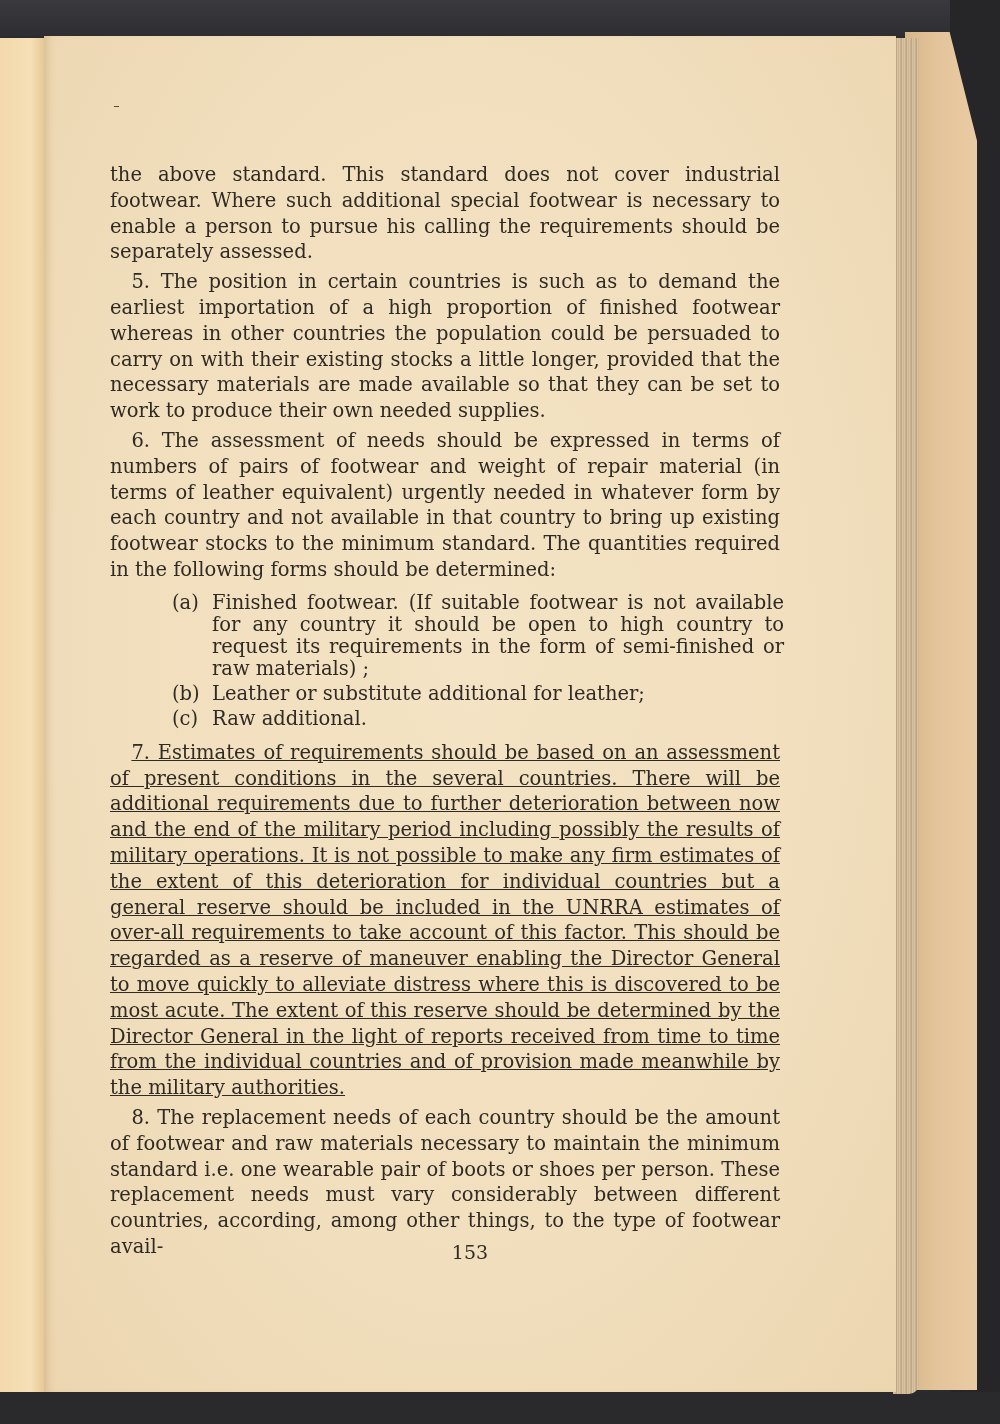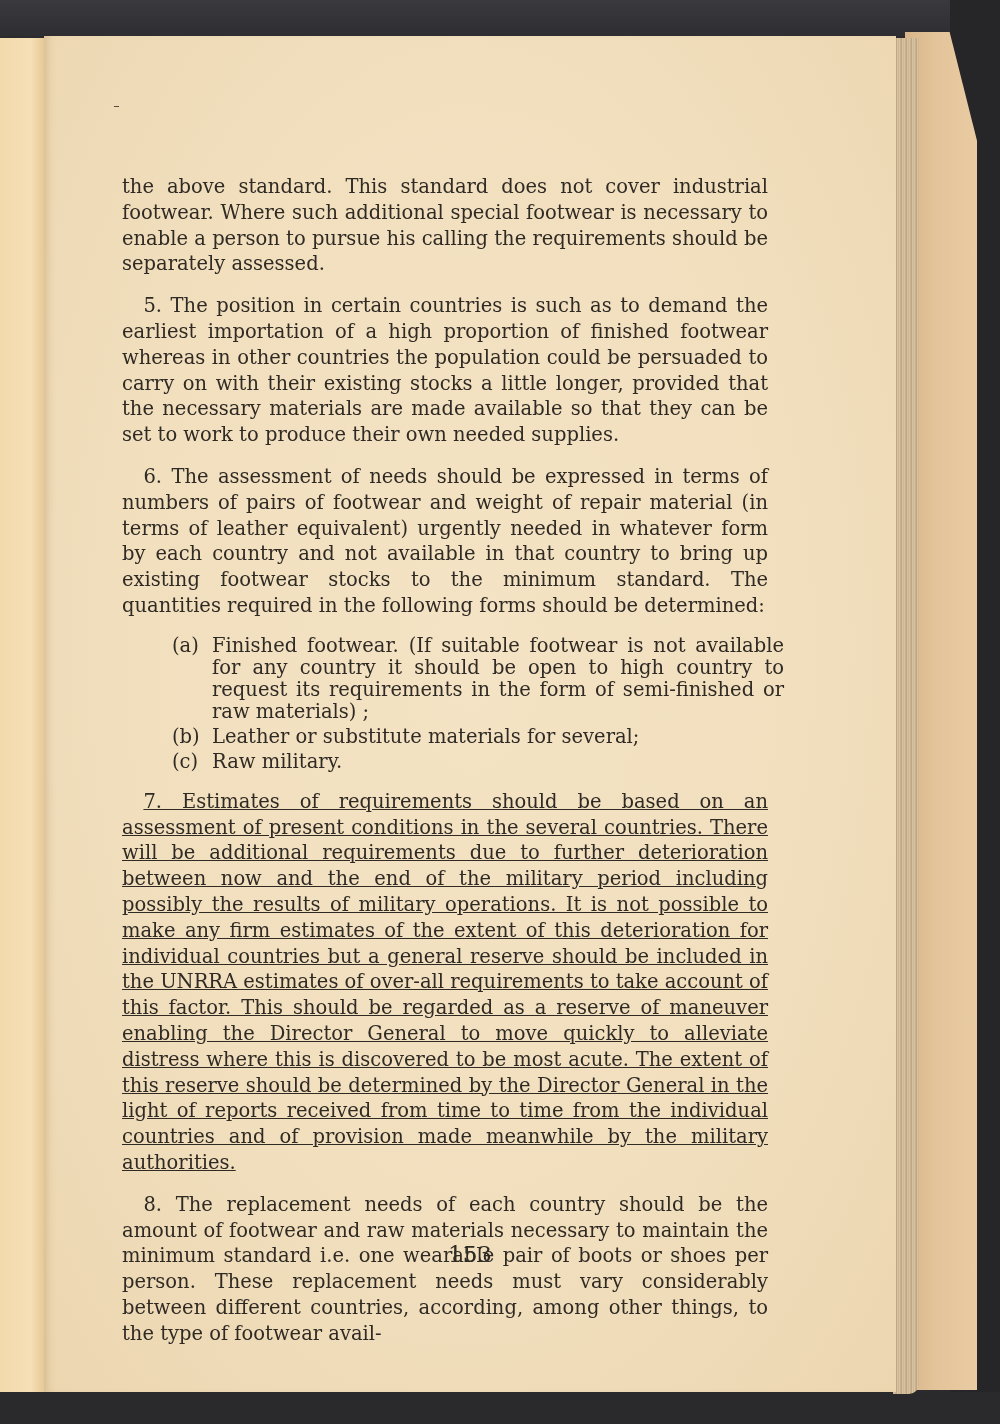"the above standard. This standard" .text-block p { margin: 16px -> 4px }
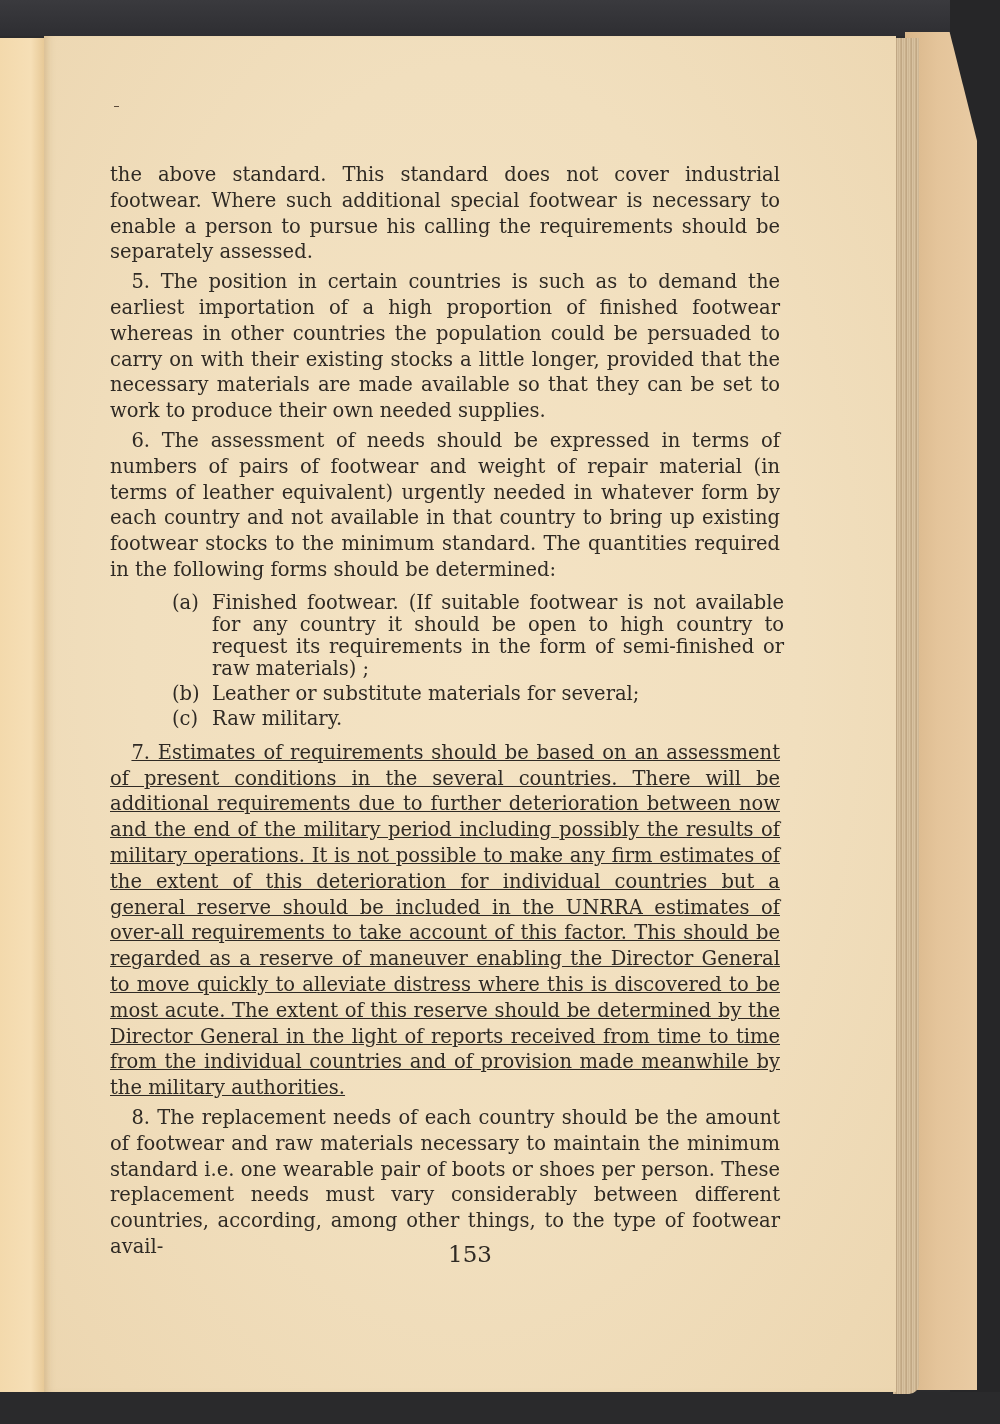"Leather or substitute materials for" span.item-text { text: materials for several -> additional for leather }
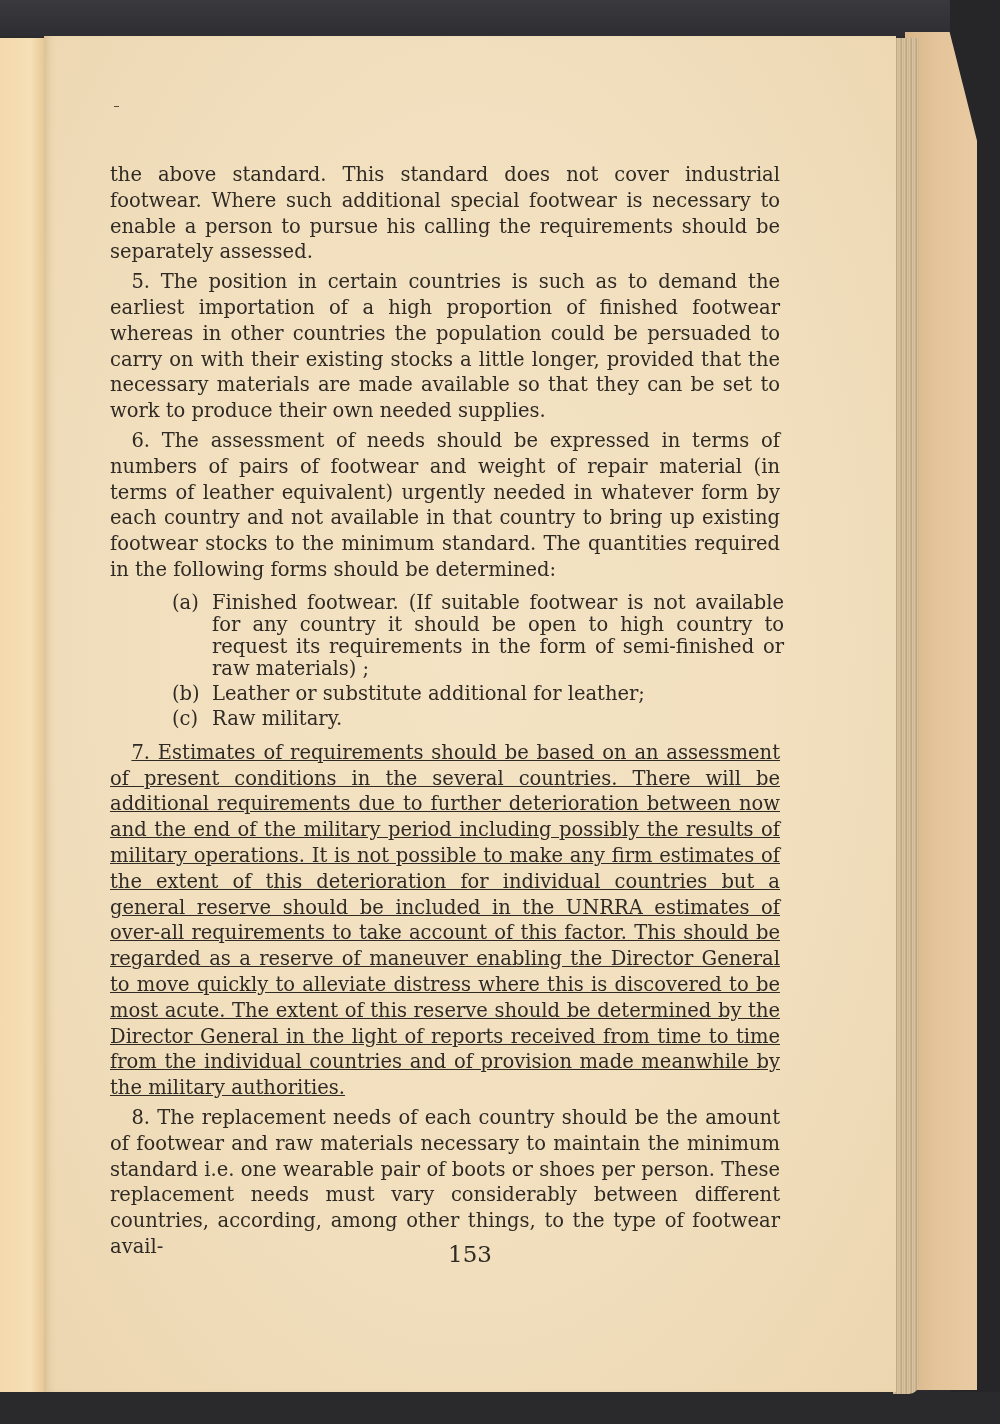"Raw military." span.item-text { text: military -> additional }
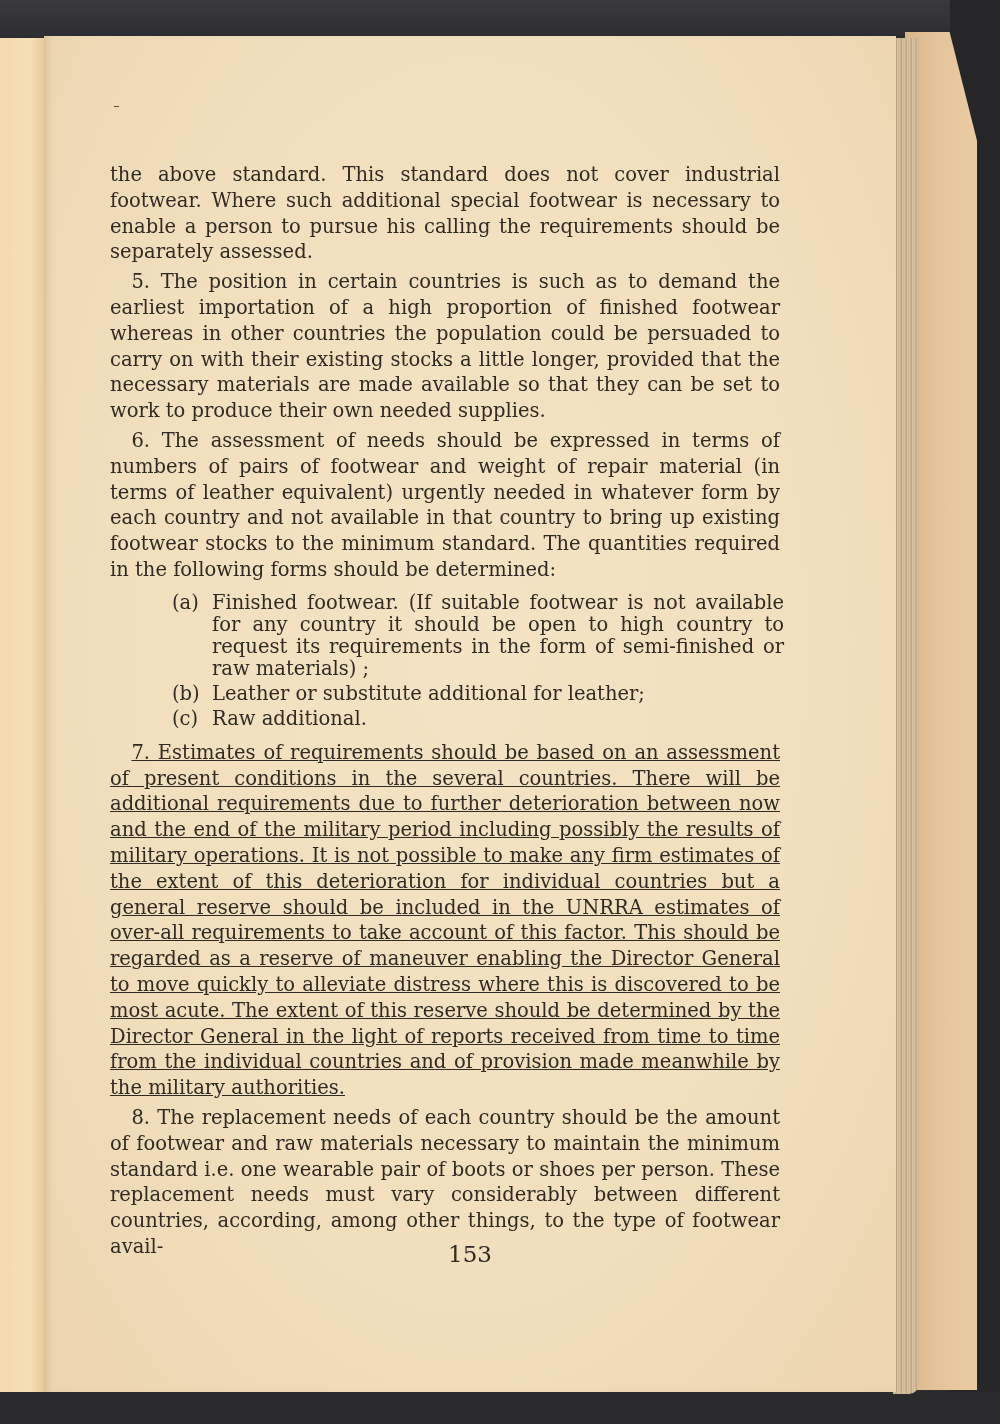"153" .page-number { font-size: 23px -> 19px }
